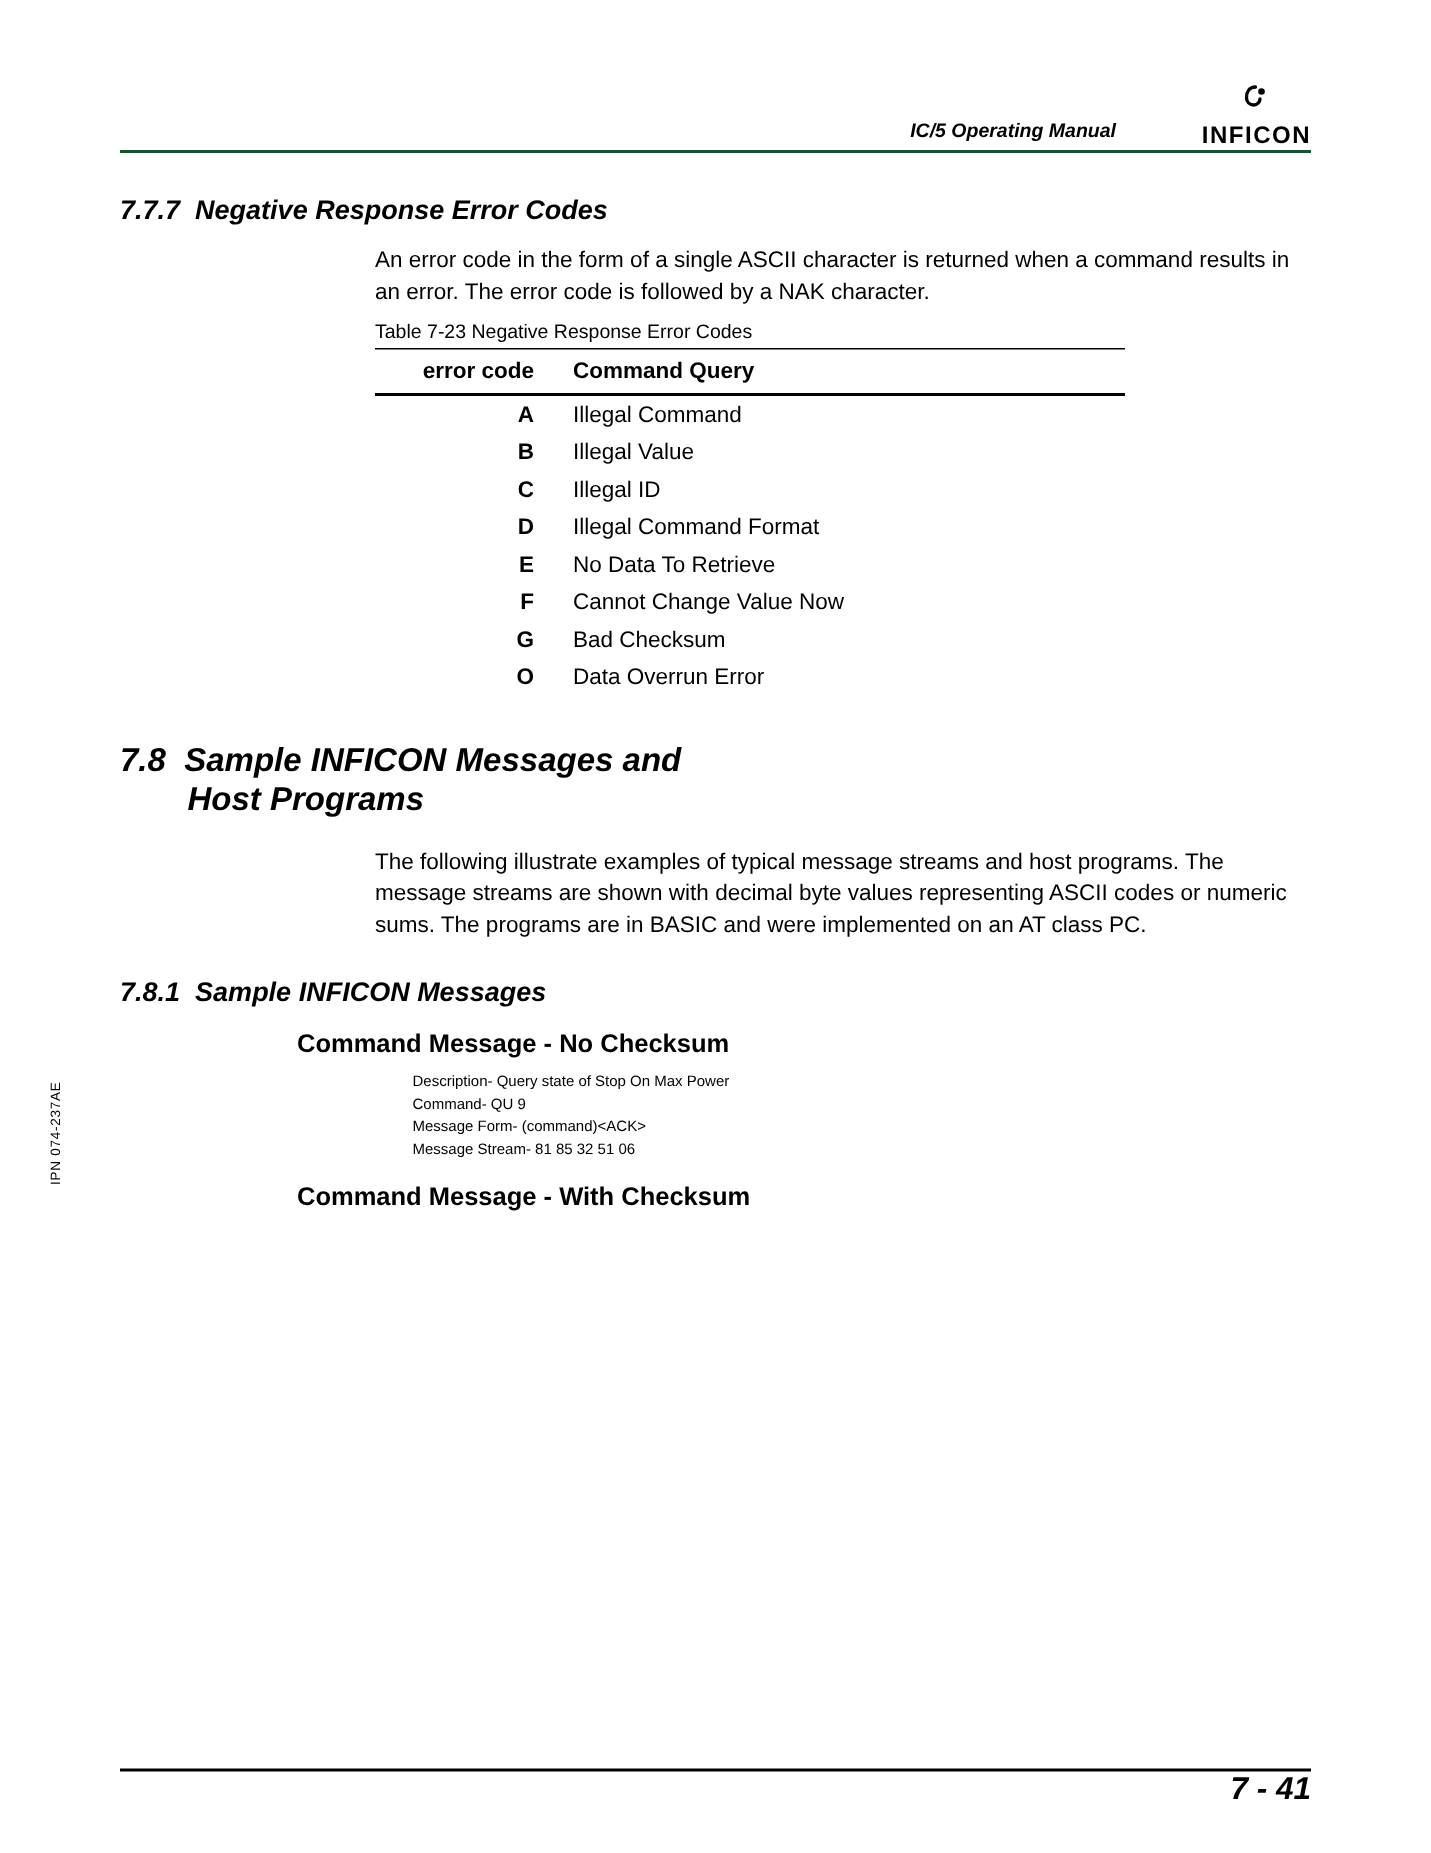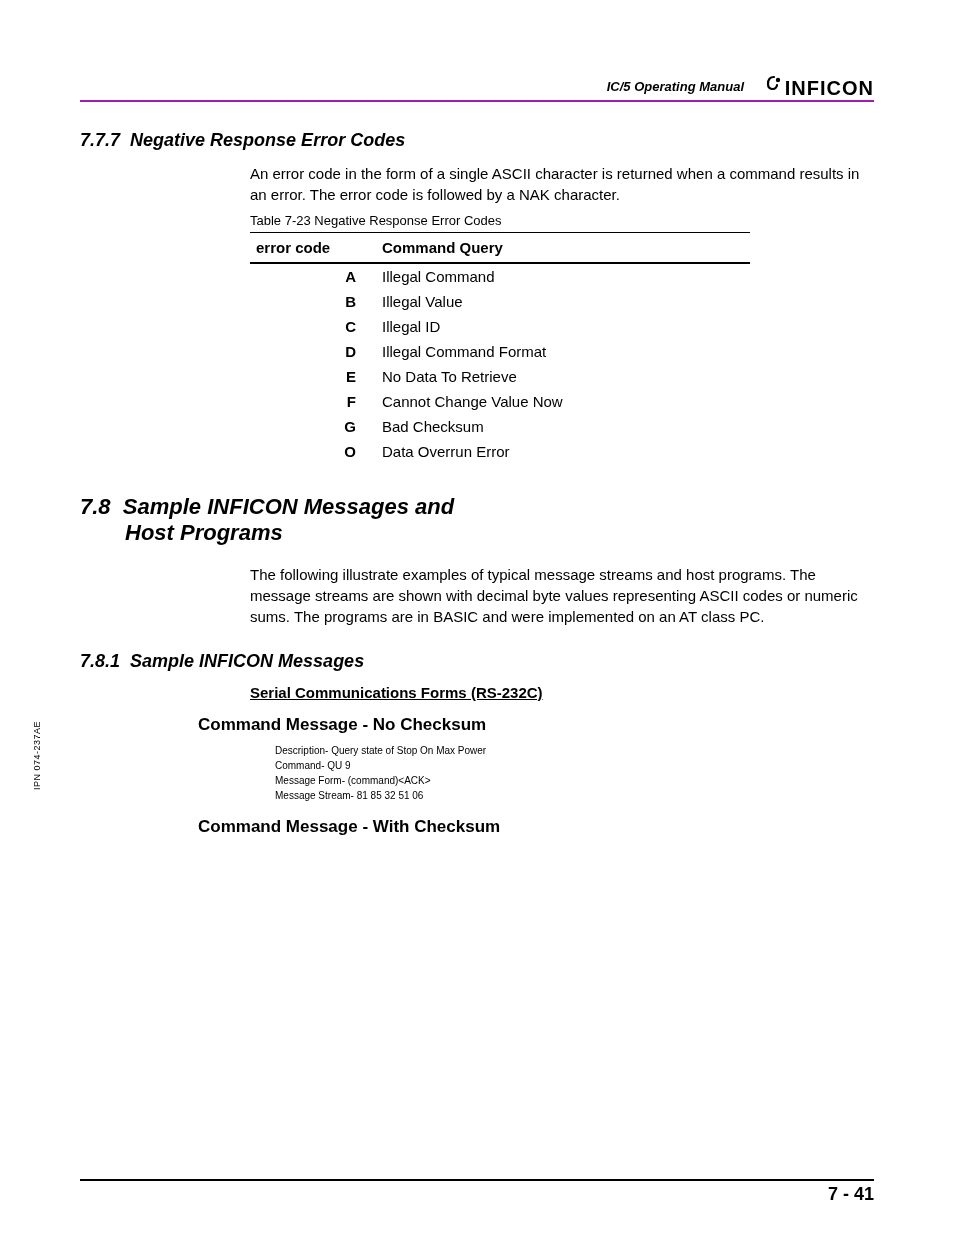"IC/5 Operating Manual" .header-line { border-bottom: 2px solid #a21caf -> 2px solid #14532d }
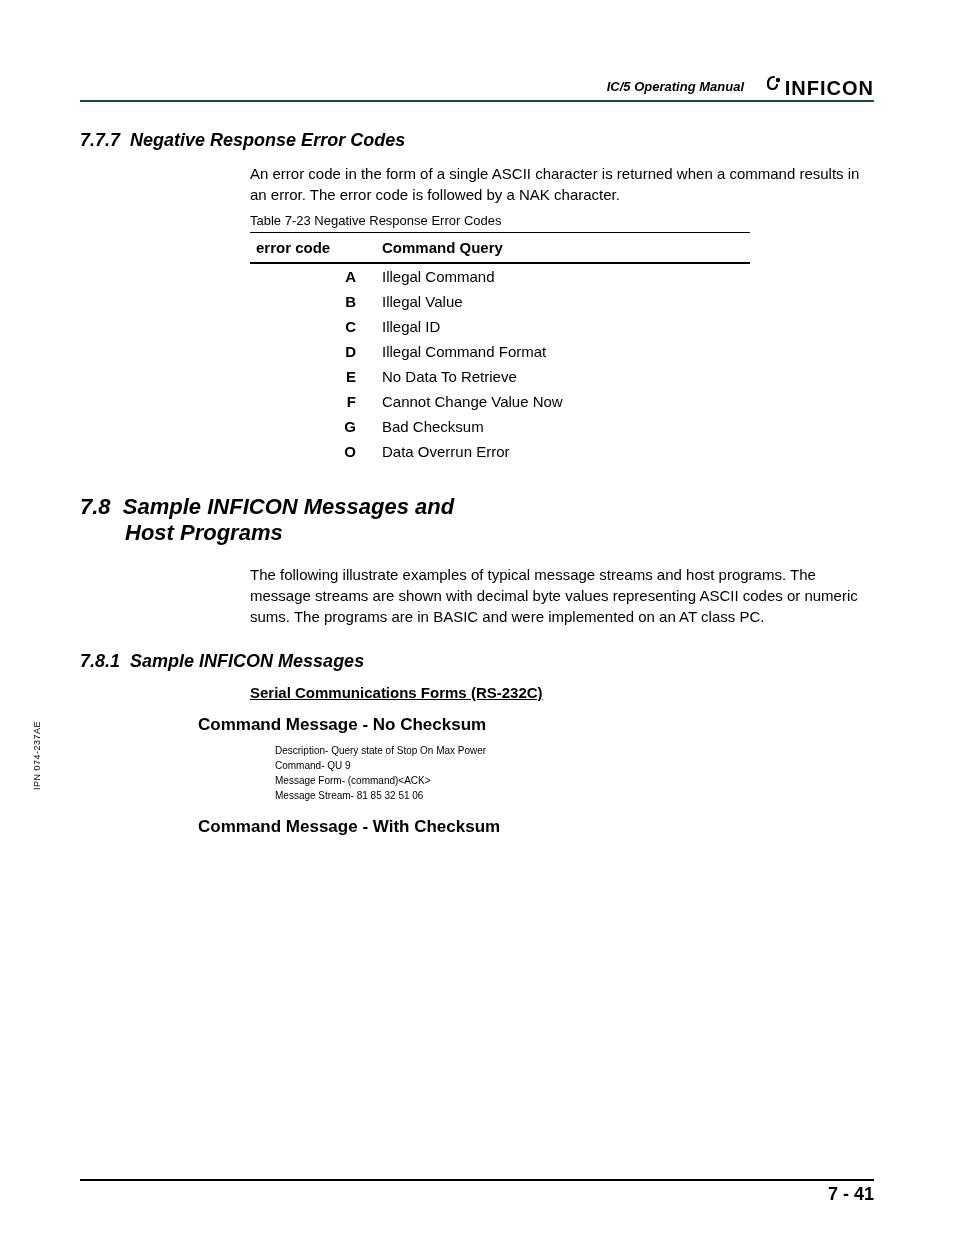"INFICON" .logo { flex-direction: none -> column; font-size: 20px -> 16px }
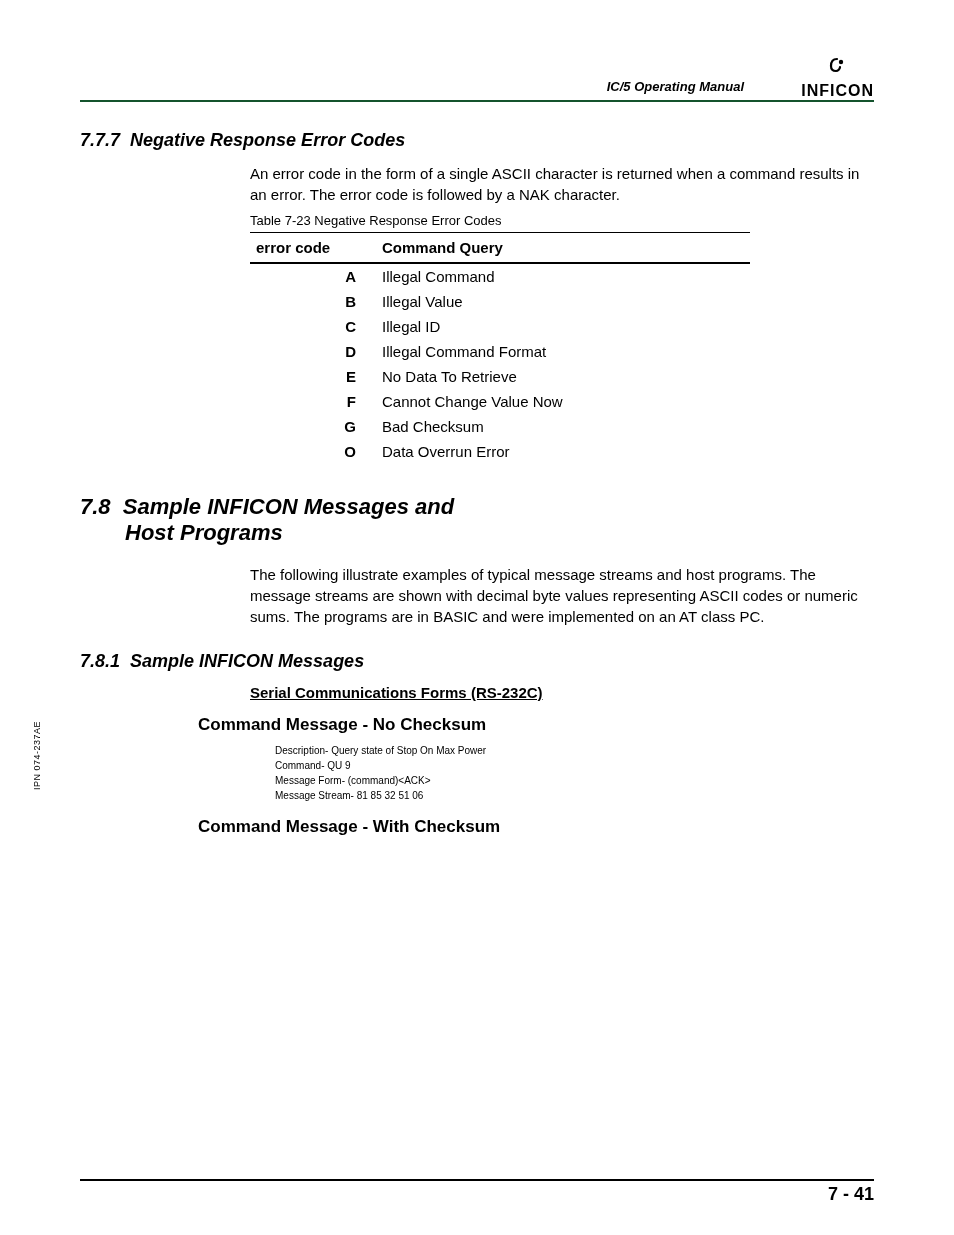"error code" table.err th.c1 { text-align: none -> right }
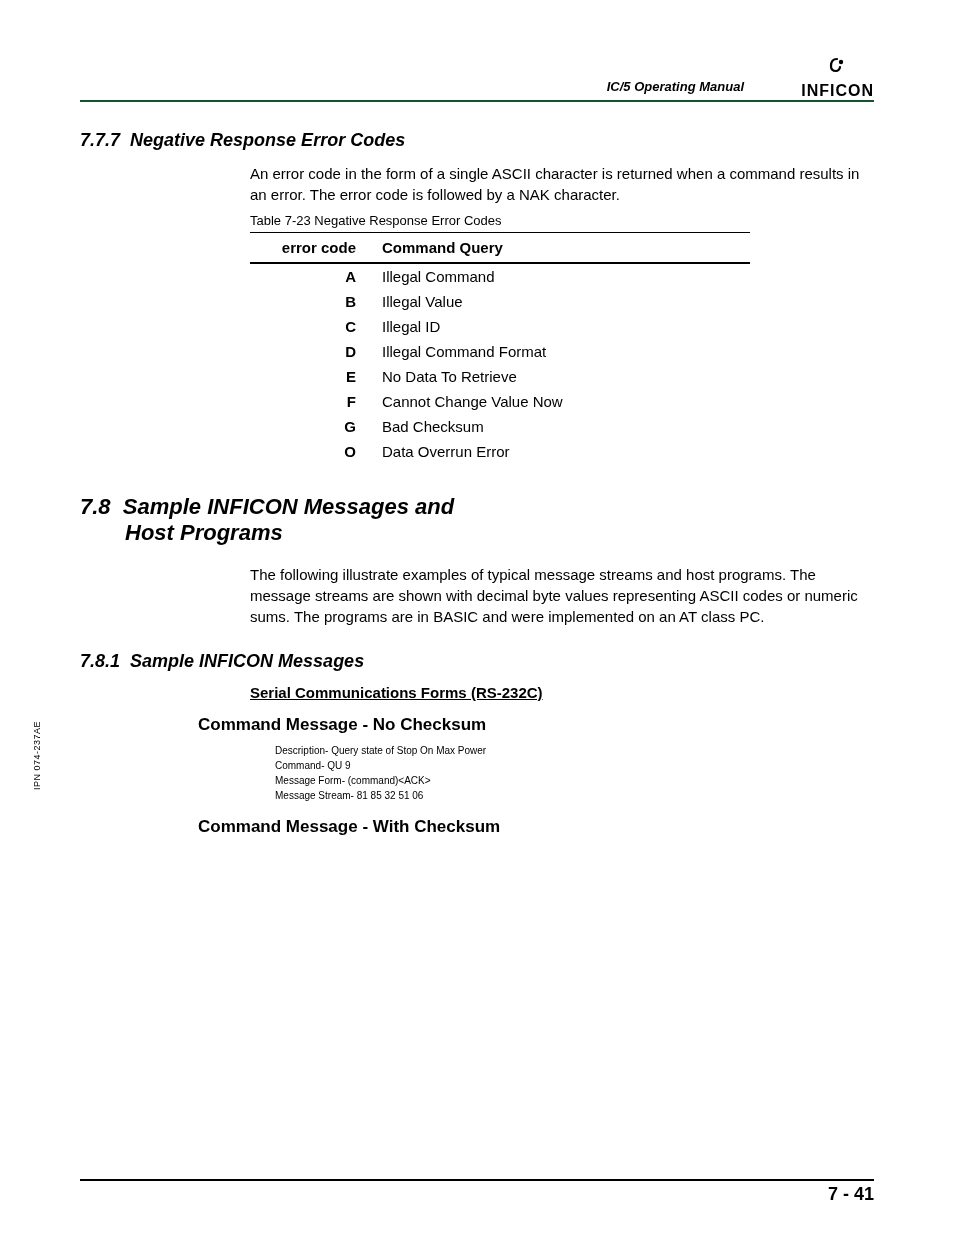"Serial Communications Forms (RS-232C)" div.sub-bold { html: <div>Serial Communications Forms (RS-232C)</div> -> none }
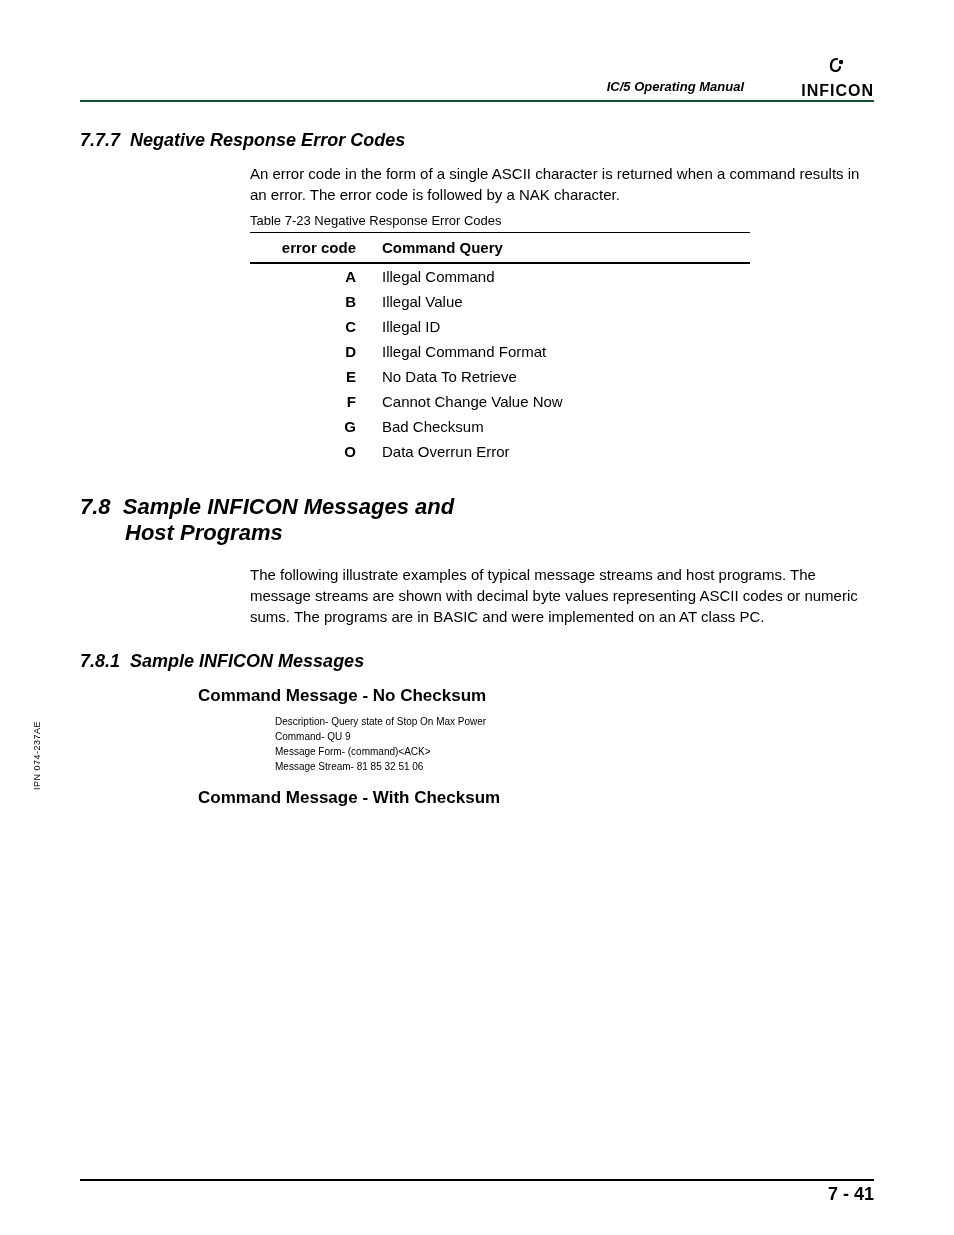"7 - 41" .page-num { font-size: 18px -> 21px; font-style: none -> italic }
